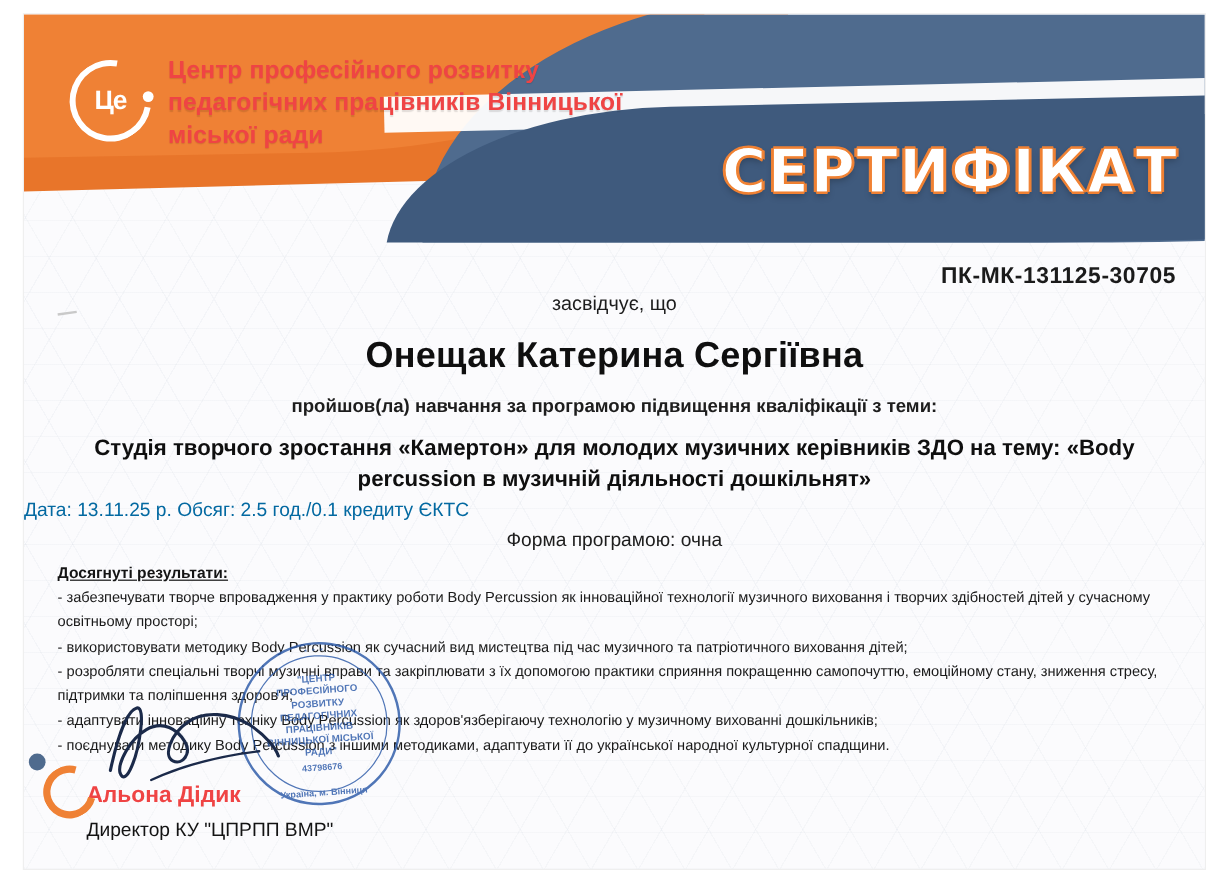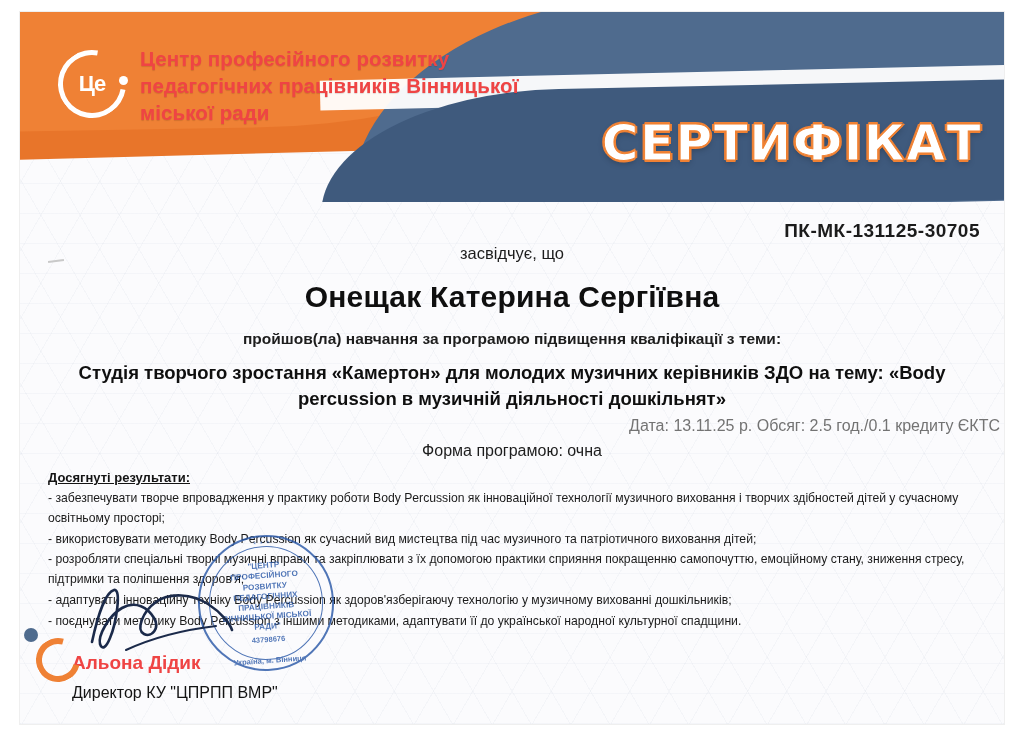"Дата: 13.11.25 р. Обсяг: 2.5" .meta1 { color: #737373 -> #0369a1; text-align: right -> left }
